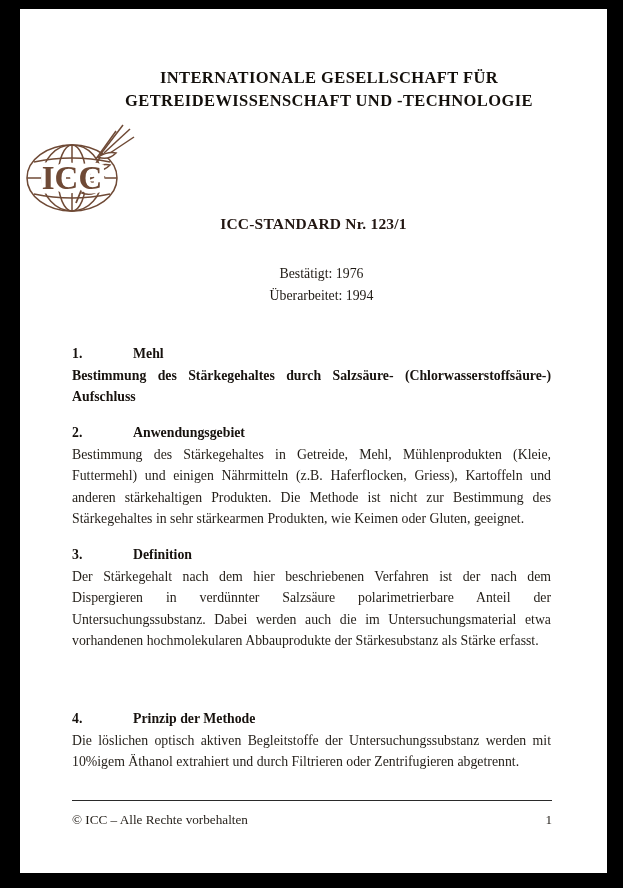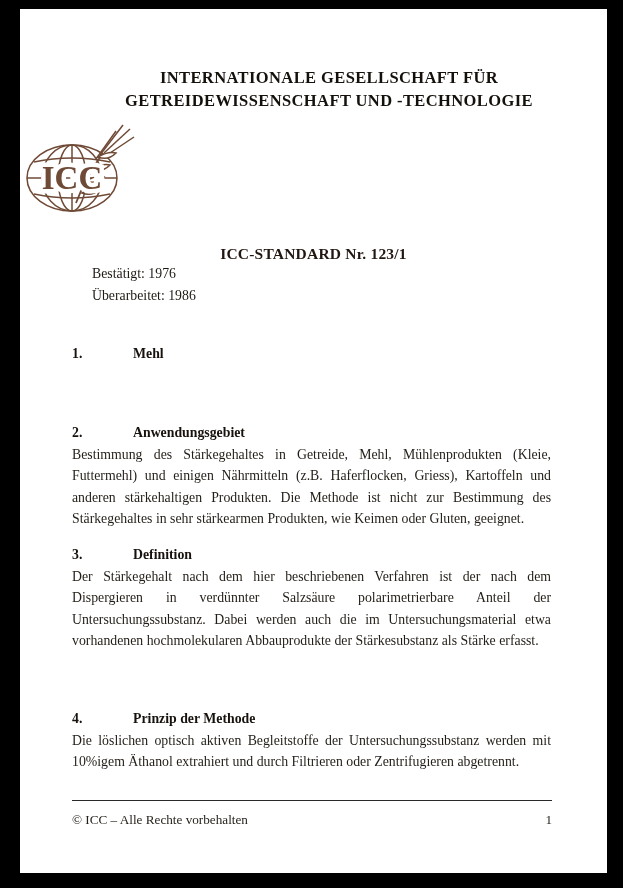"ICC-STANDARD Nr. 123/1" .standard-title { margin-top: 30px -> none }
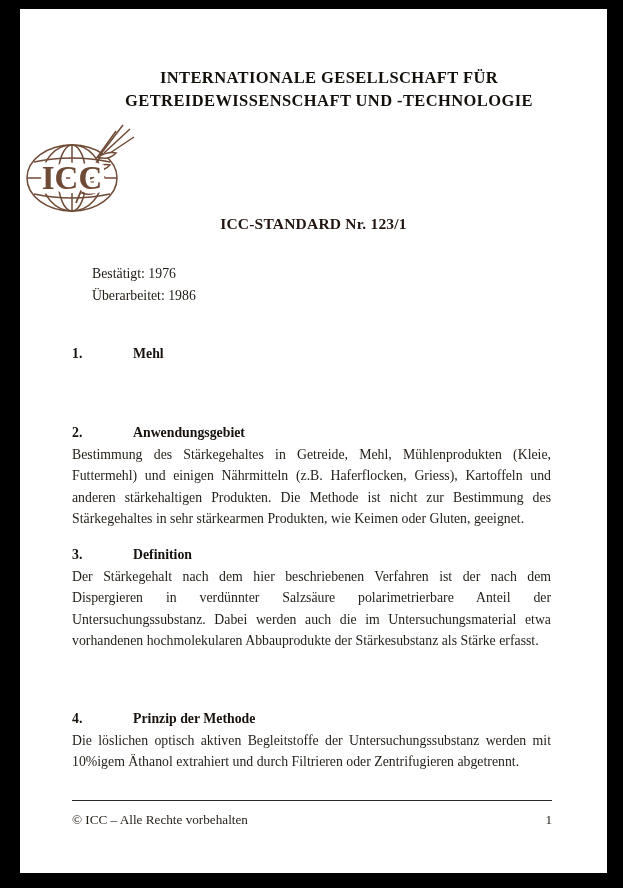"Bestätigt: 1976" .dates { text-align: left -> center }
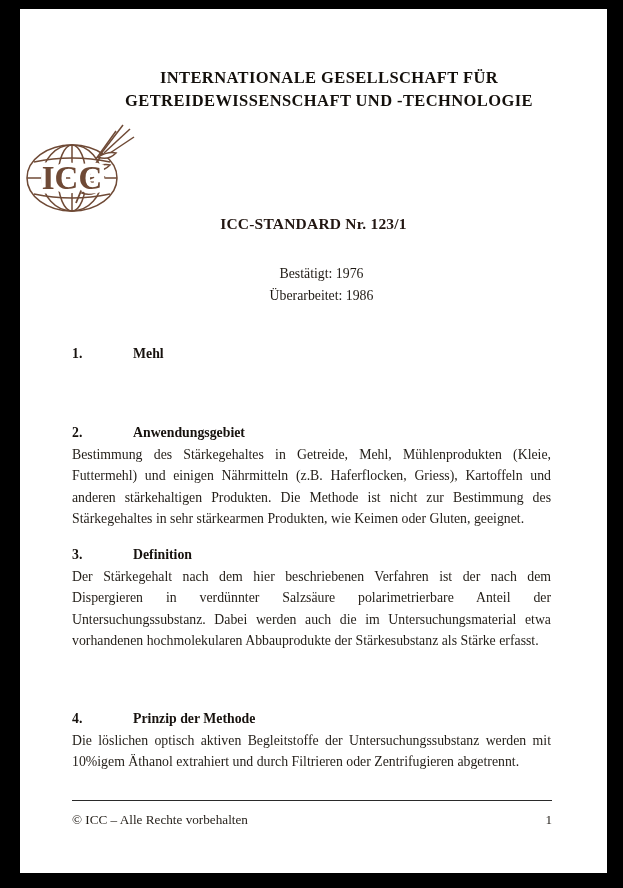"Überarbeitet: 1986" div { text: 1986 -> 1994 }
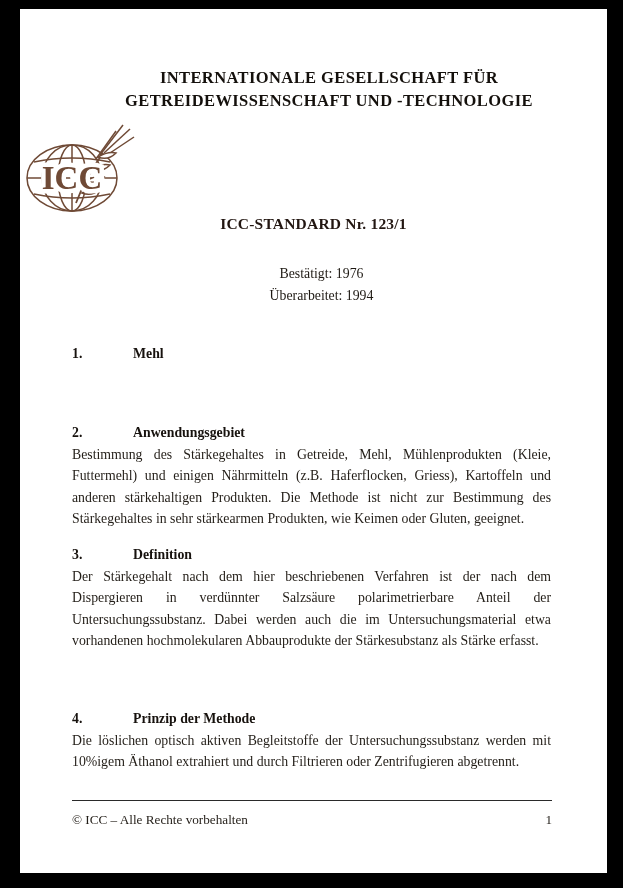"Bestimmung des Stärkegehaltes durch" div.sec-body { html: none -> <div>Bestimmung des Stärkegehaltes durch Salzsäure- (Chlorwasserstoffsäure-) Aufschluss</div> }
